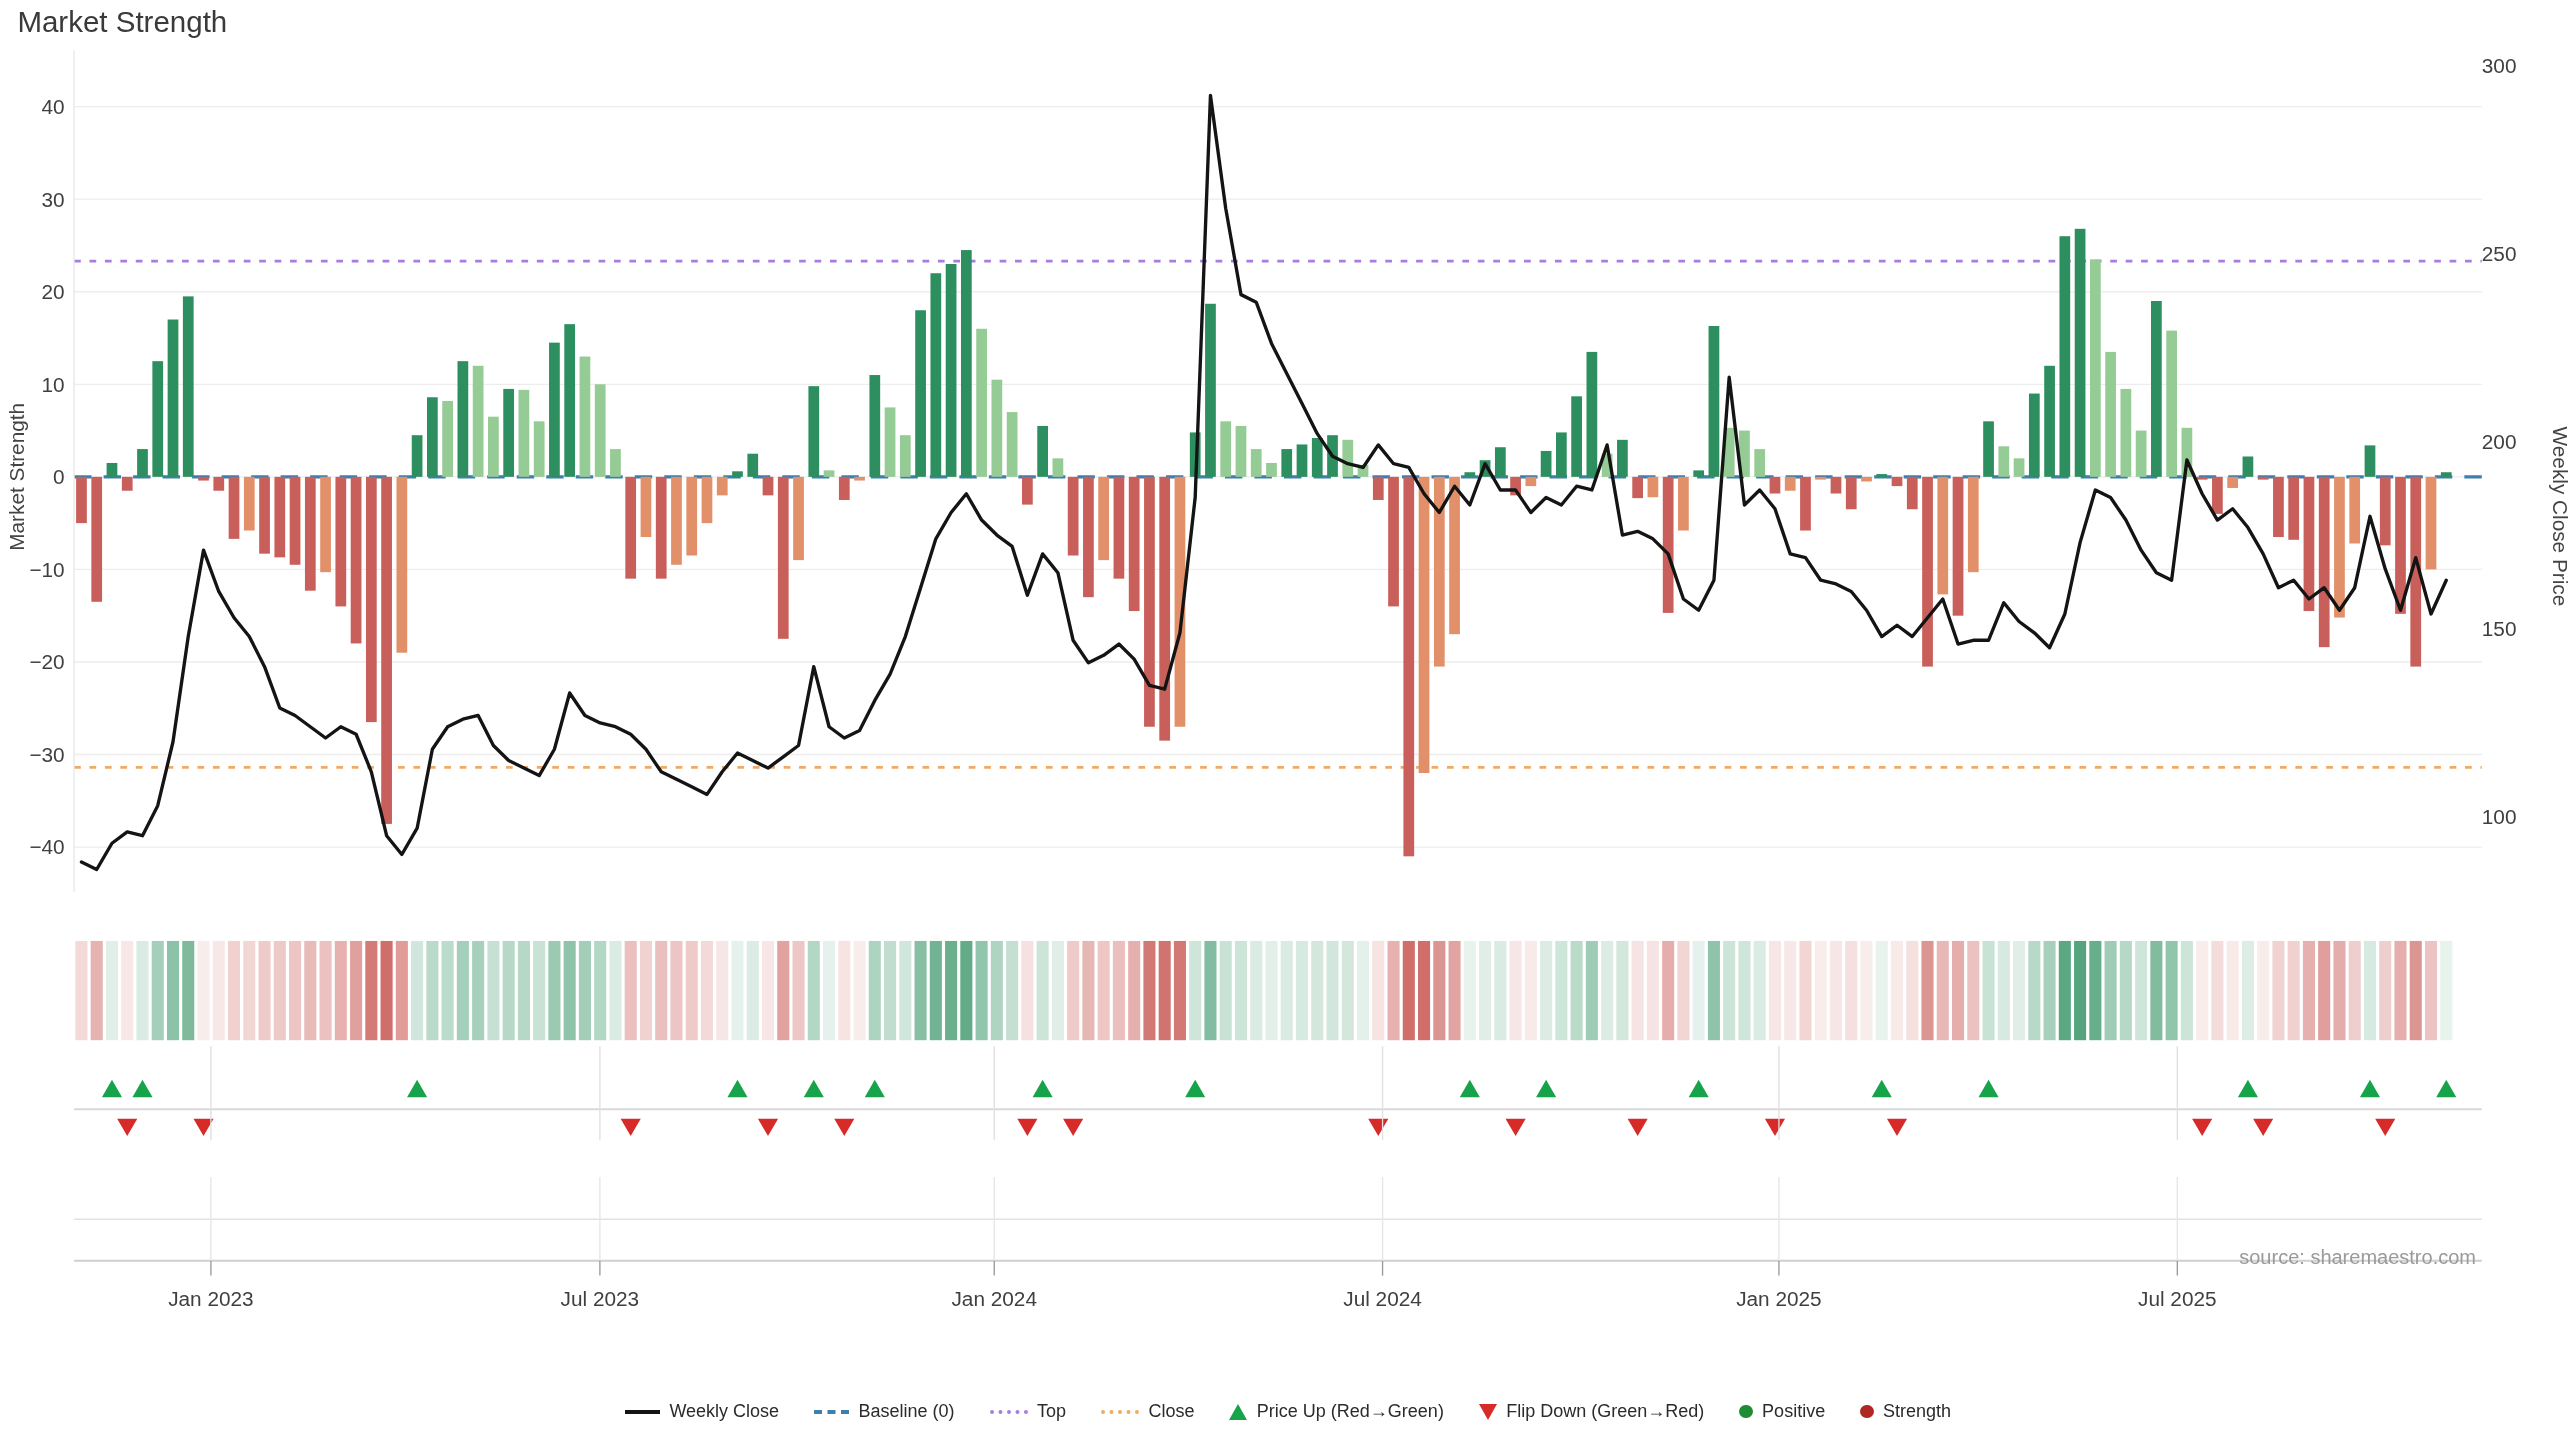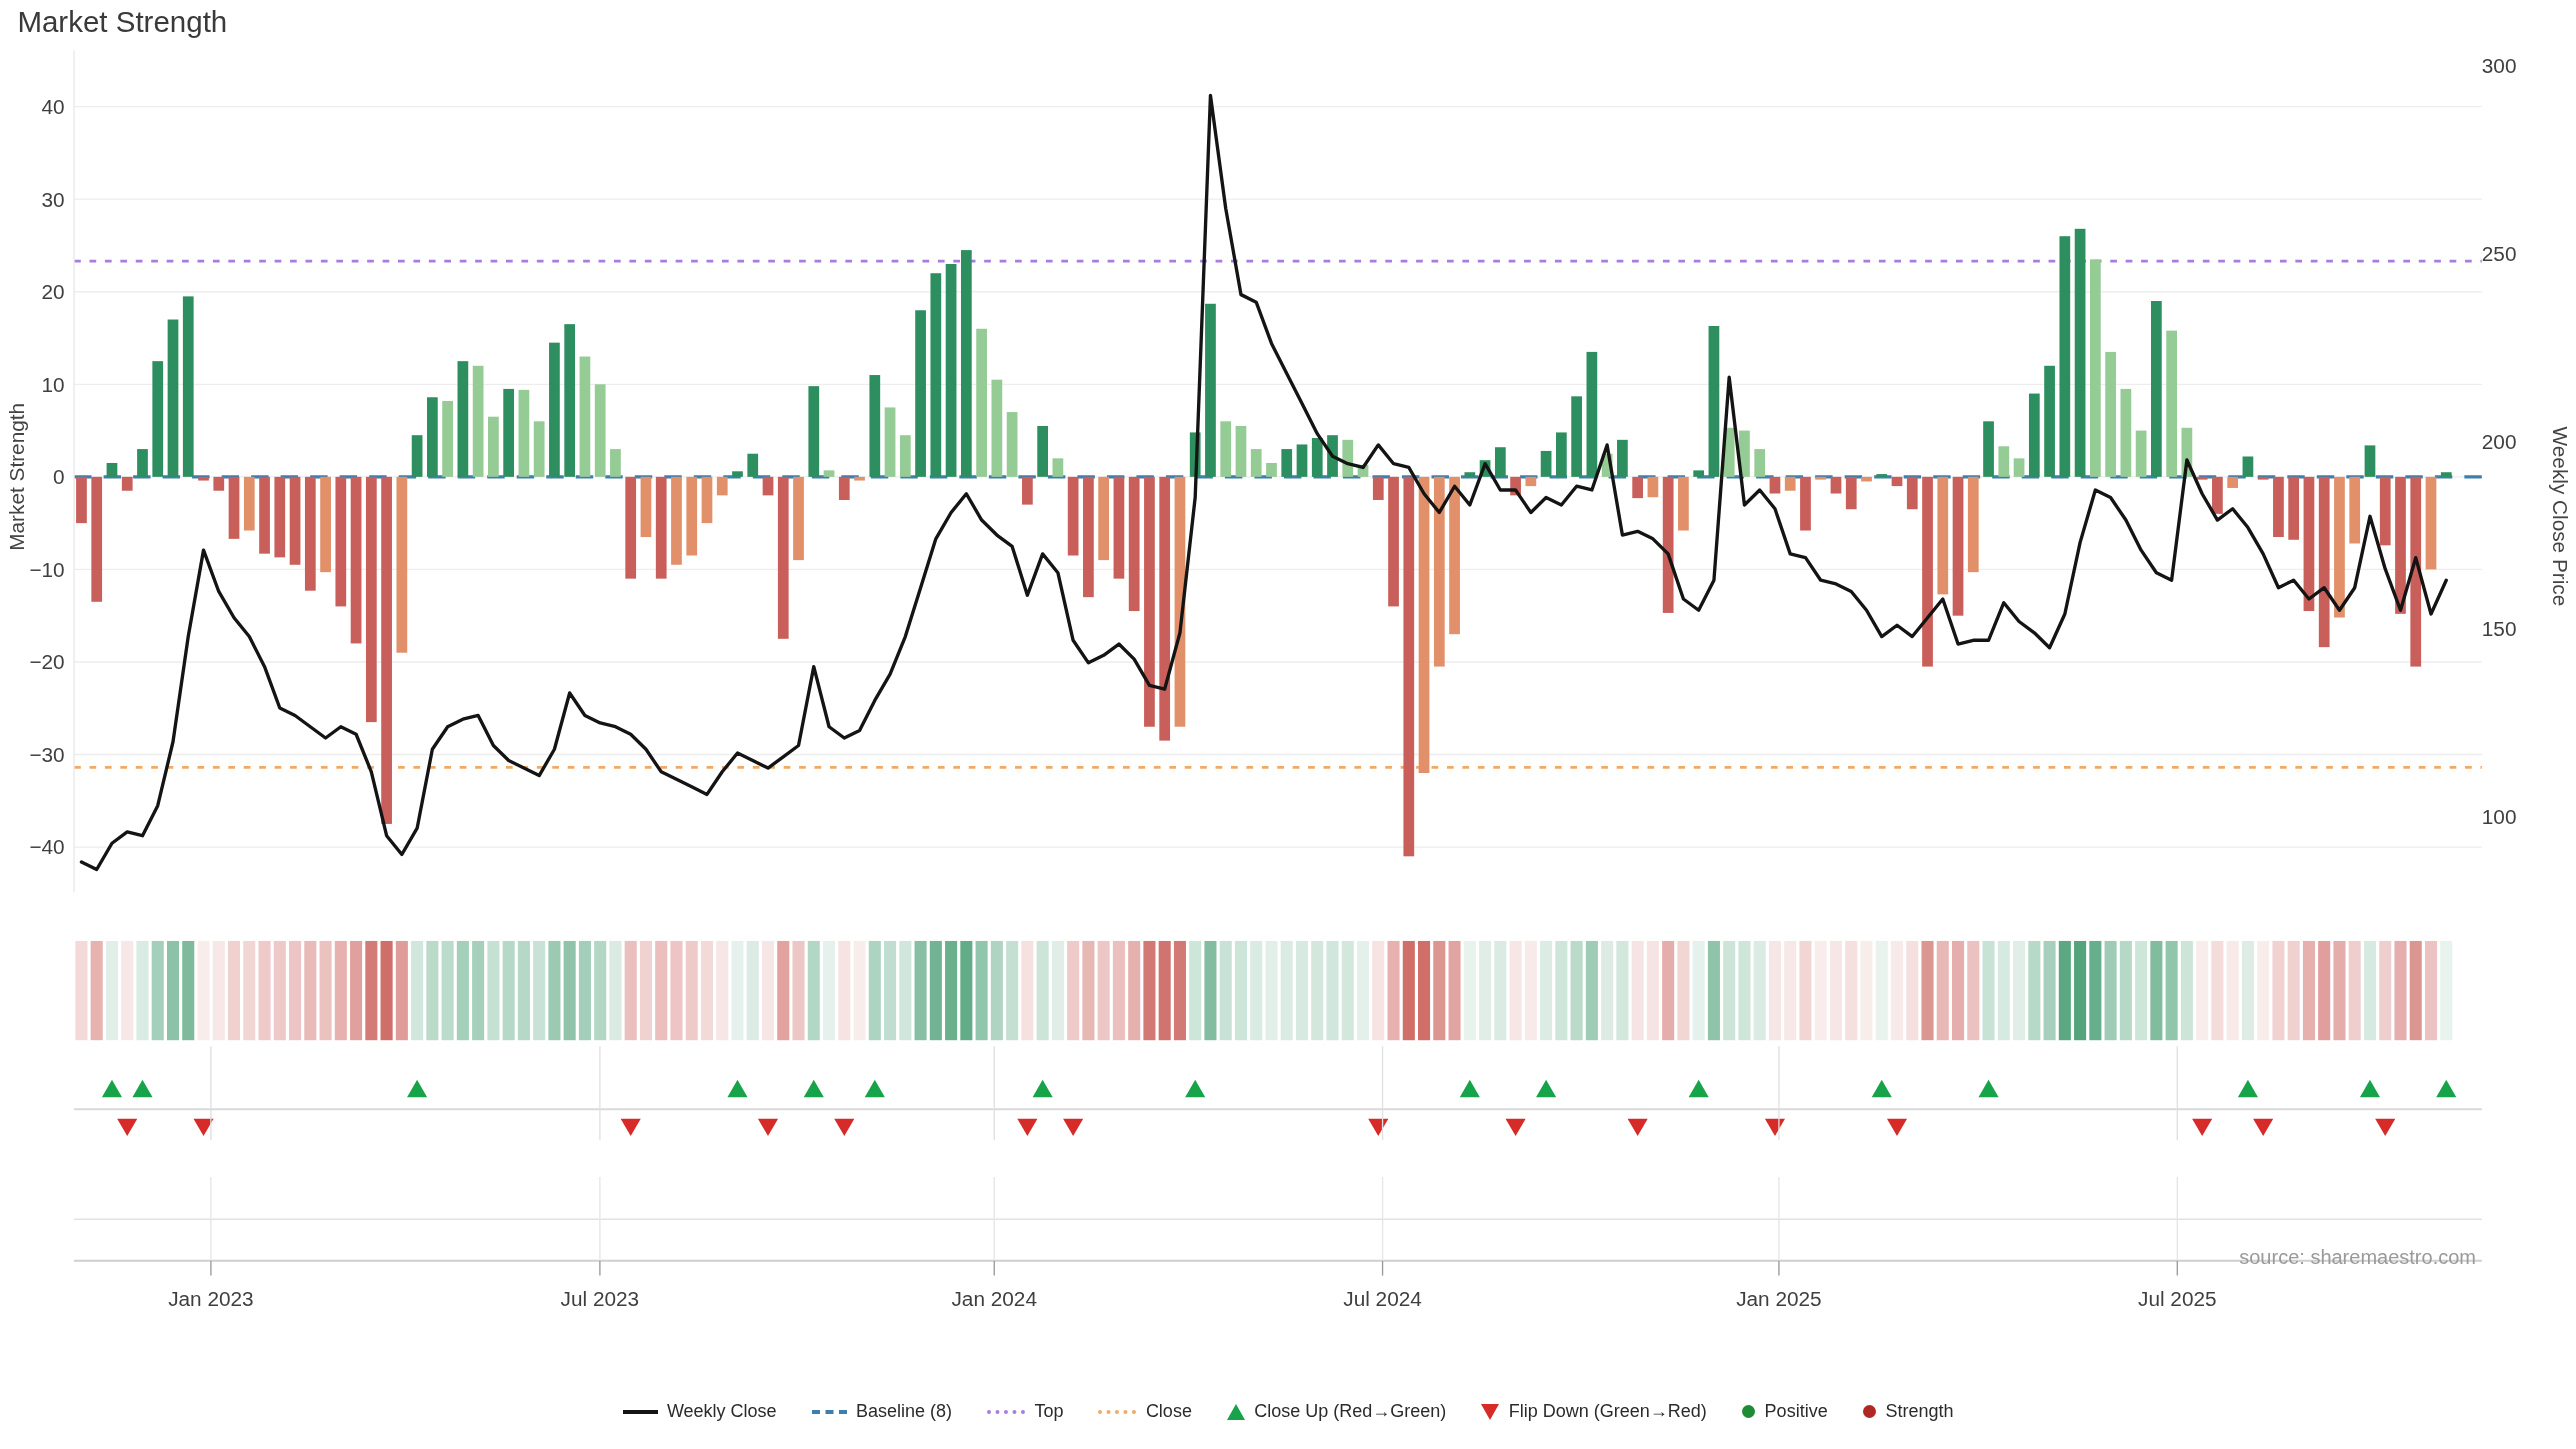"Baseline (8)" span { text: 8 -> 0 }
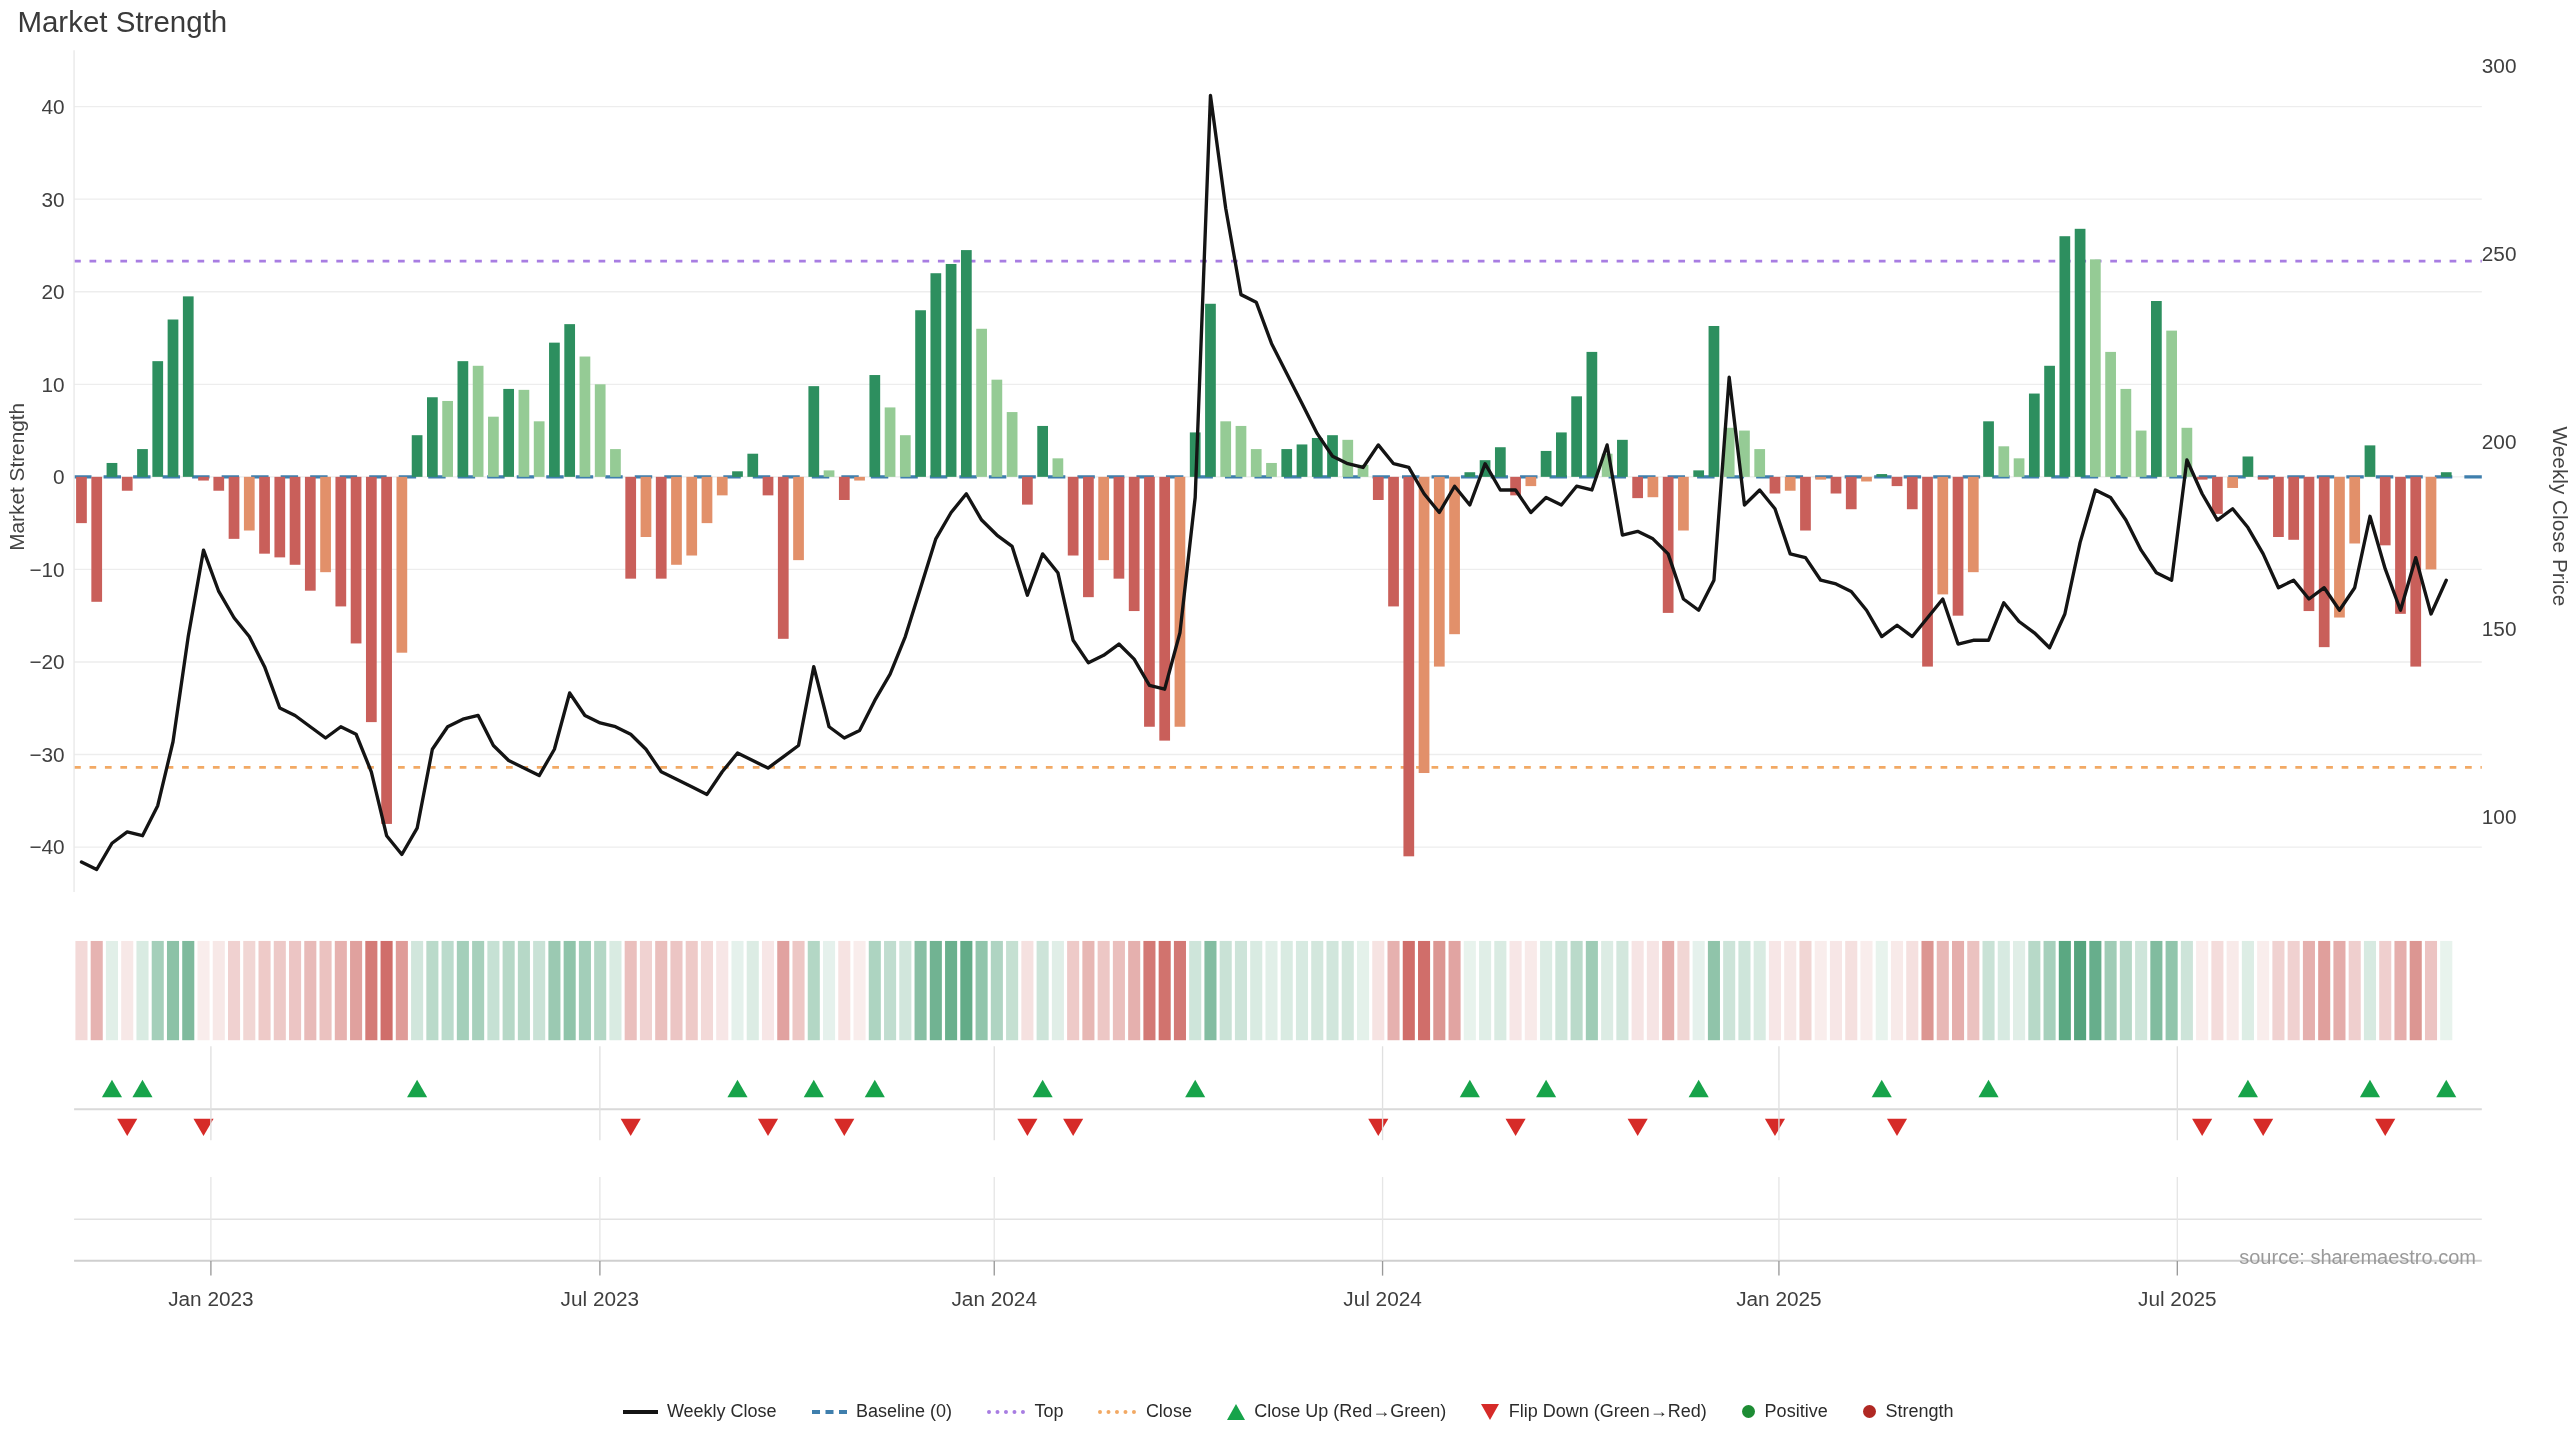"Close Up (Red→Green)" span { text: Close -> Price }
